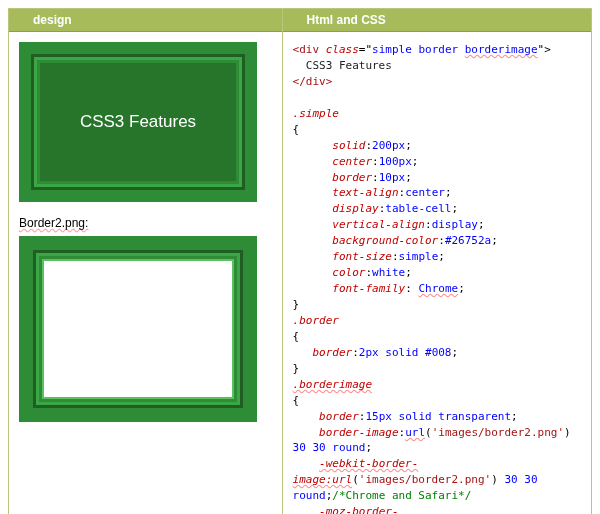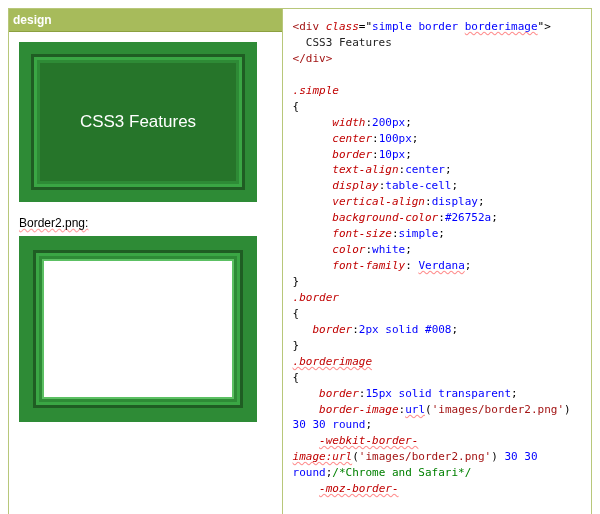"design" .col-head { padding: 4px 4px -> 4px 24px }
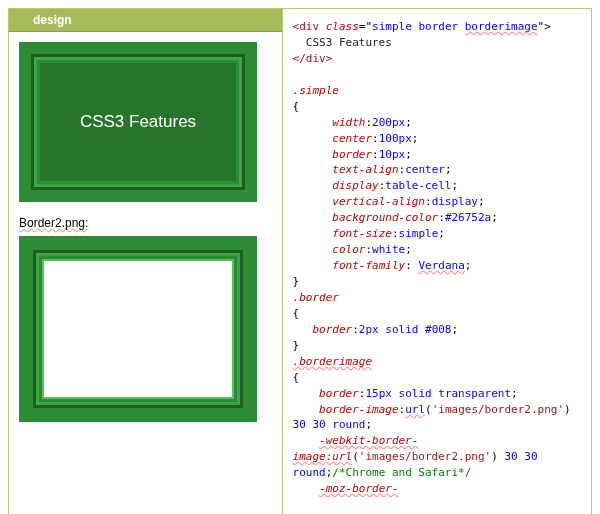"Html and CSS" div.col-head { html: none -> <div>Html and CSS</div> }
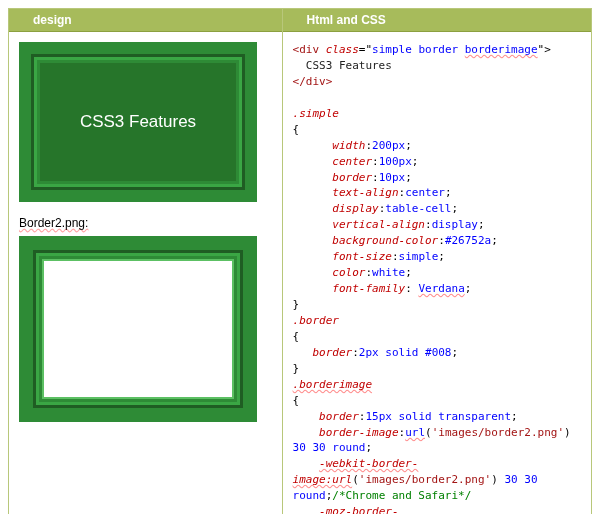"width" span.tok-attr { text: width -> solid }
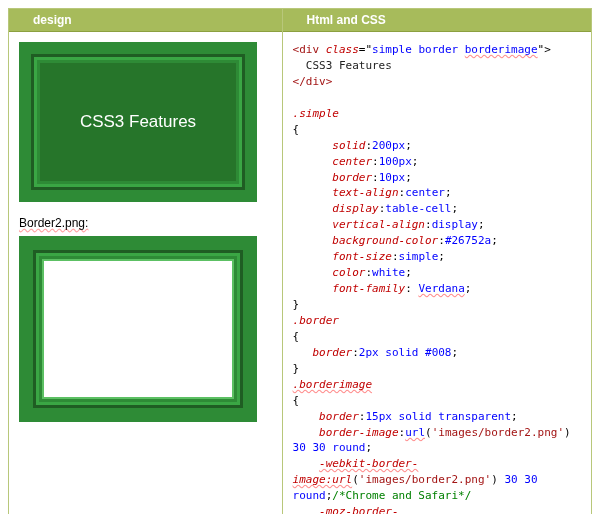"Verdana" span.tok-kw { text: Verdana -> Chrome }
